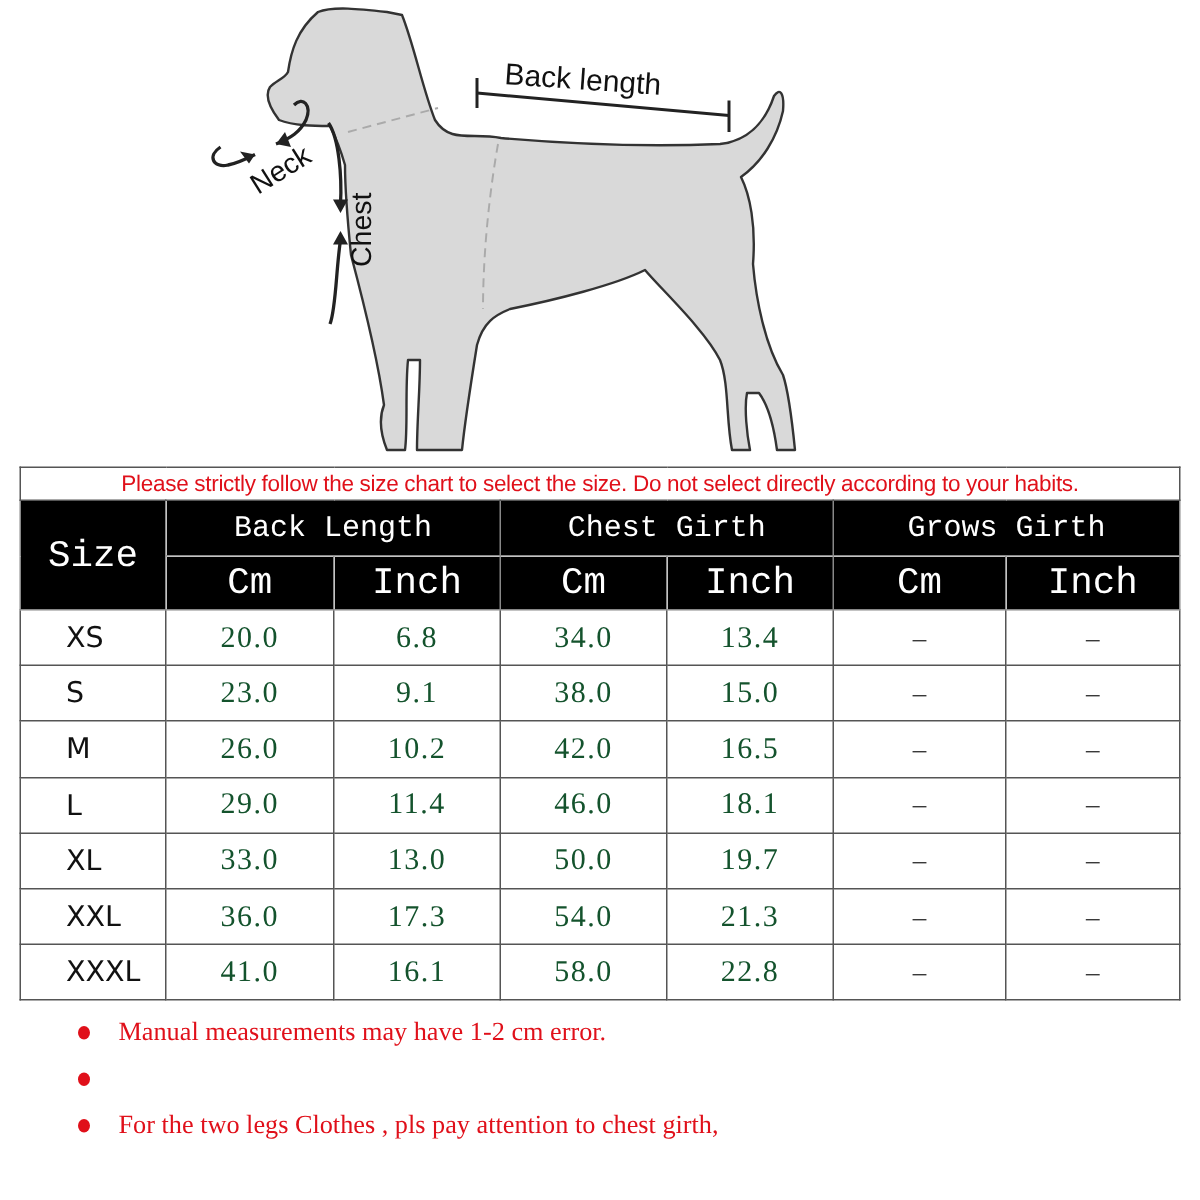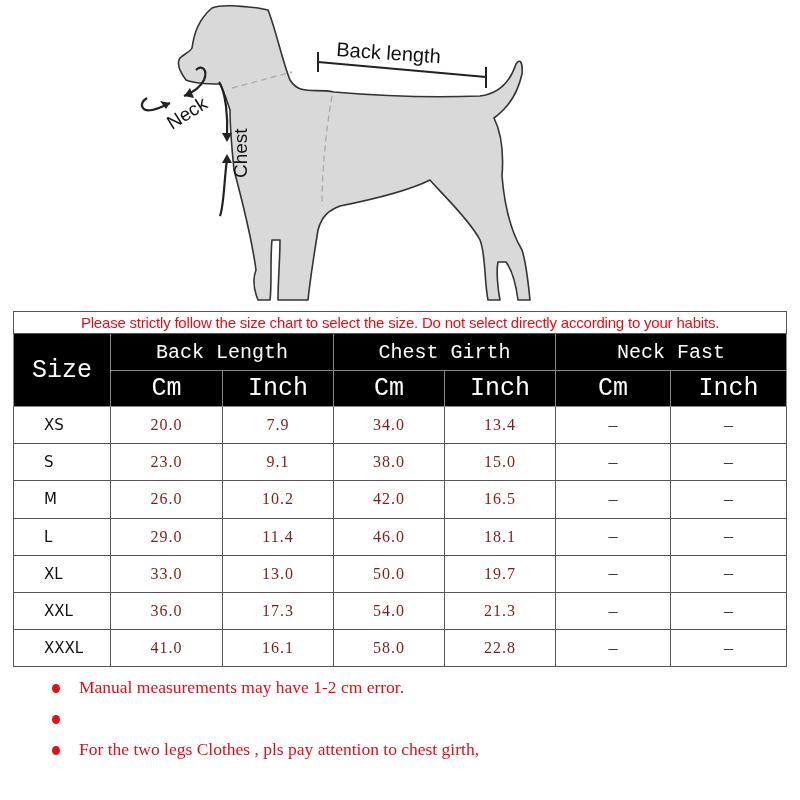"Neck Fast" th.hdr { text: Neck Fast -> Grows Girth }
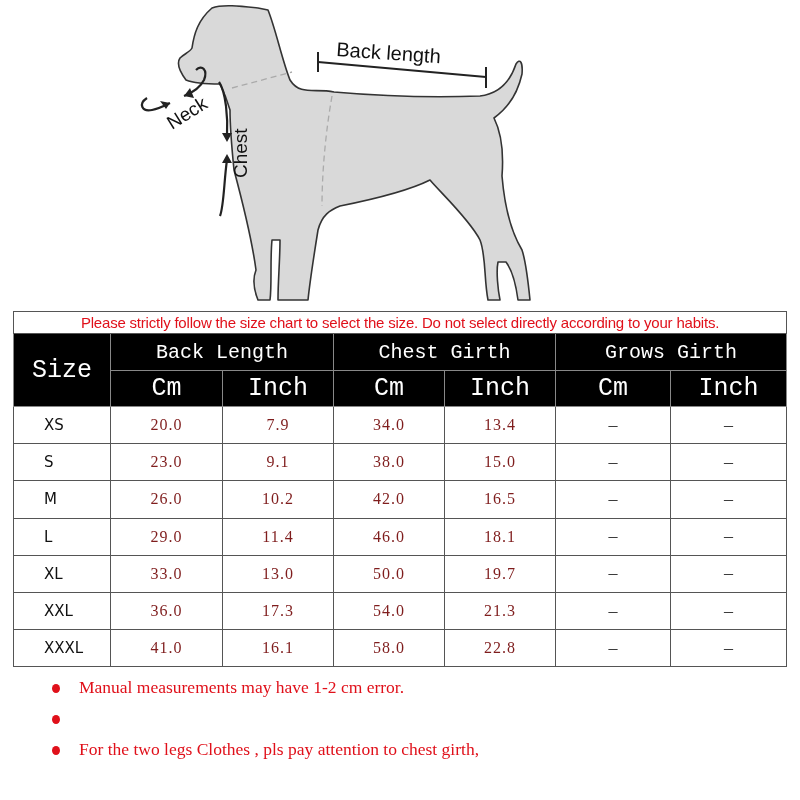"XS" .size-cell { font-size: 15px -> 19px }
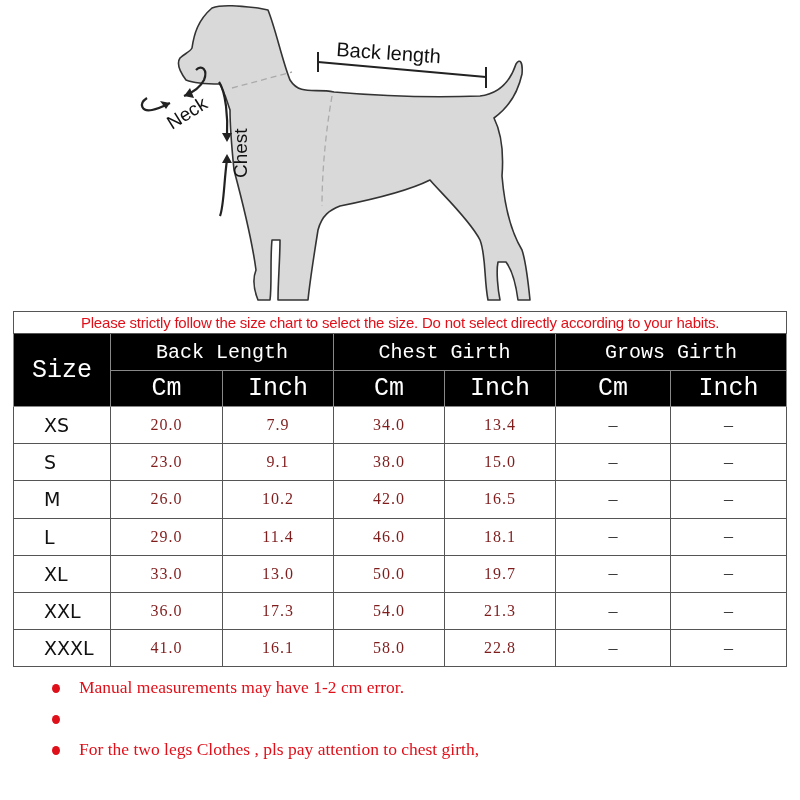"20.0" .val-cell { color: #7f1d1d -> #14532d; font-size: 16px -> 20px }
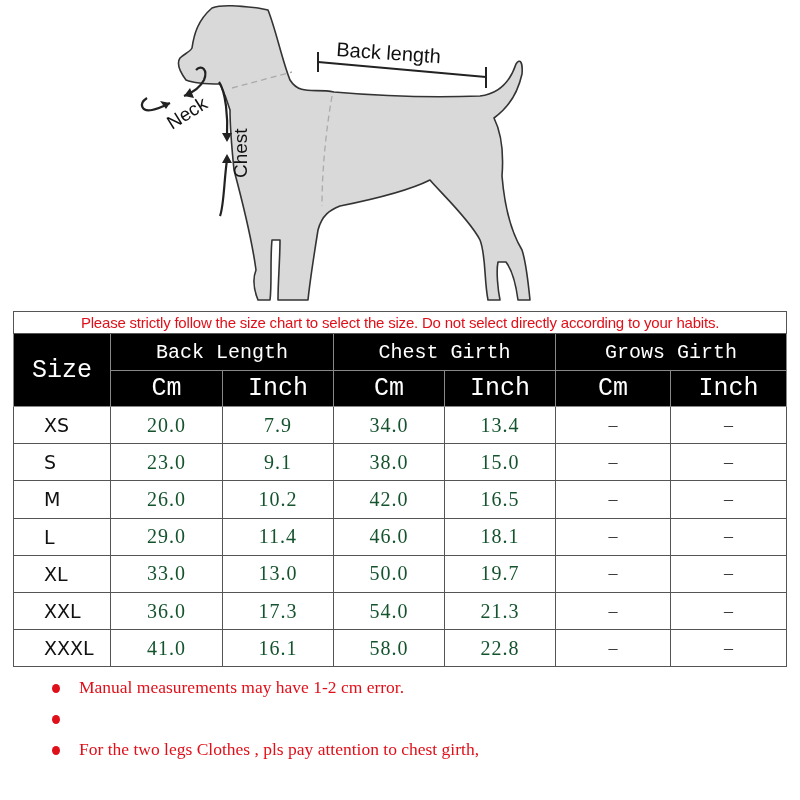"7.9" td.val-cell { text: 7.9 -> 6.8 }
